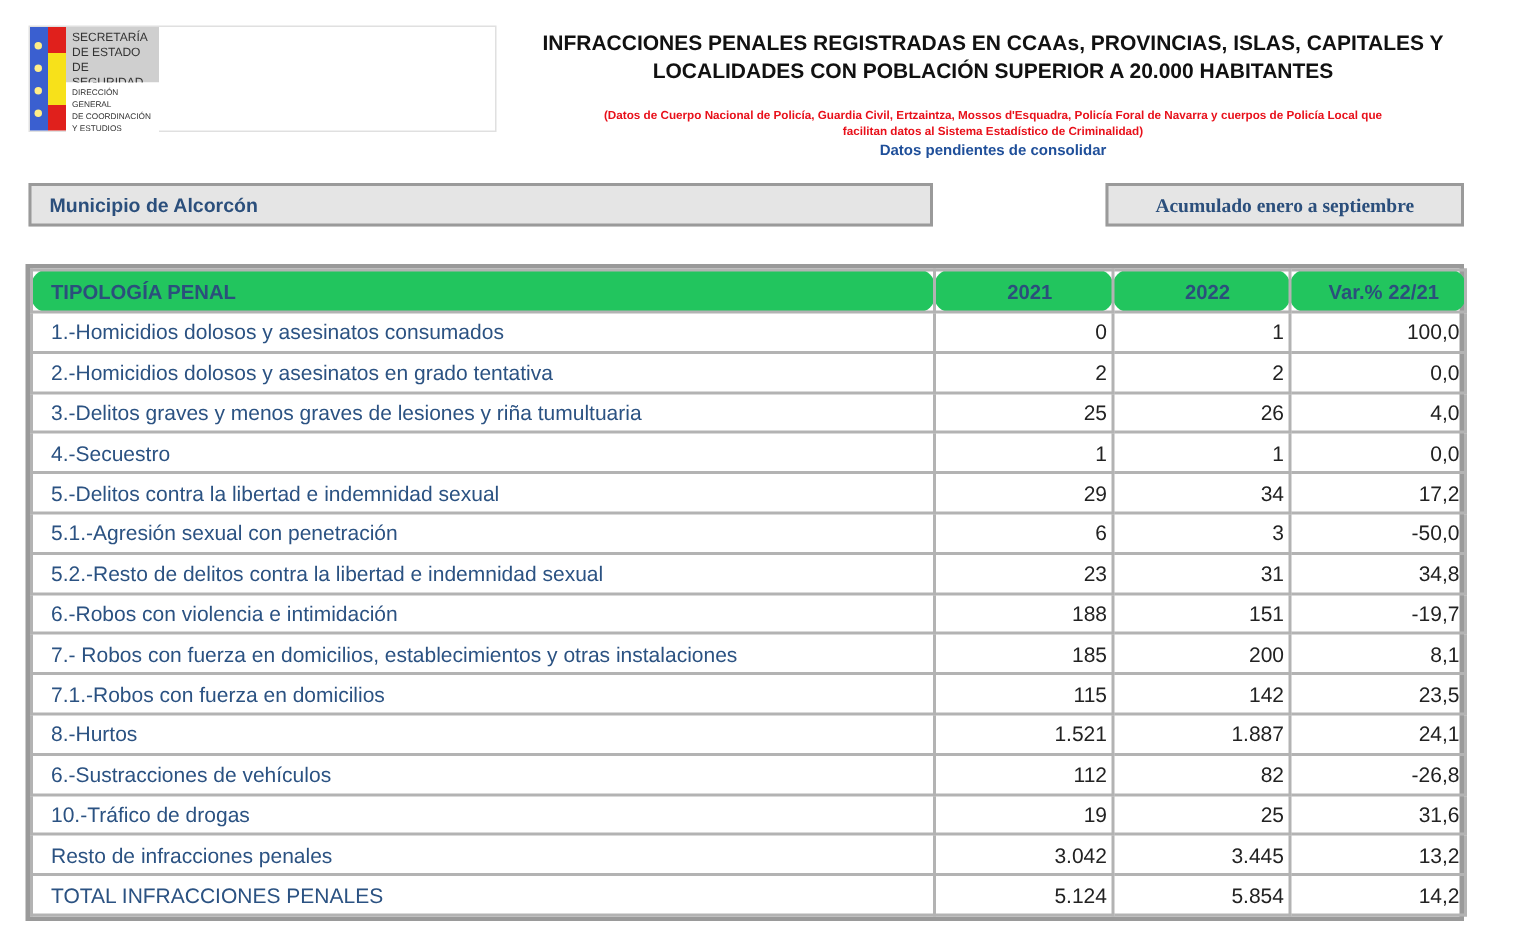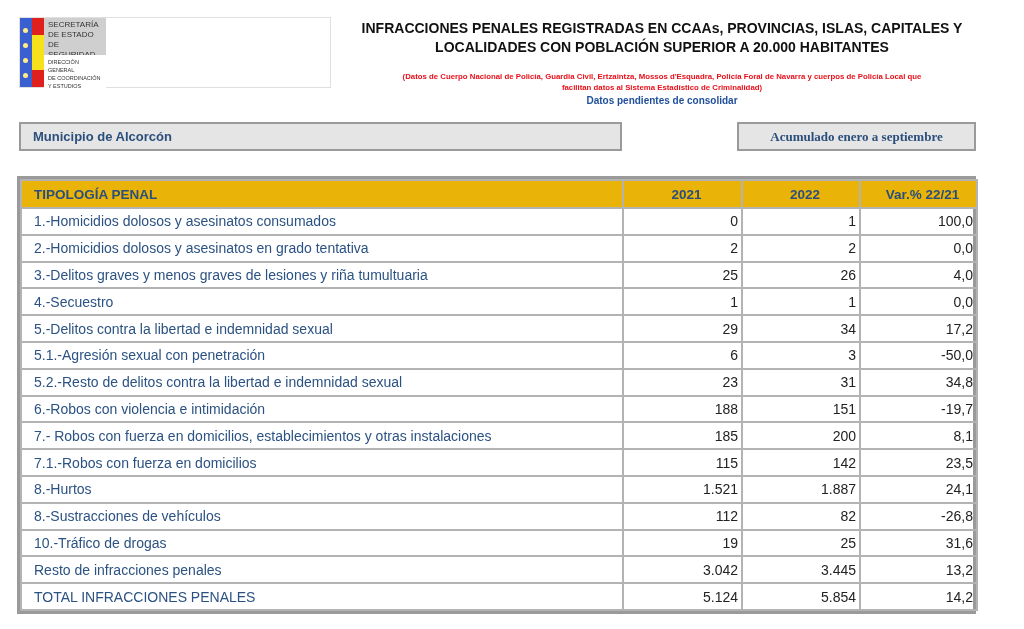"TIPOLOGÍA PENAL" th { background: #eab308 -> #22c55e; border-radius: none -> 10px }
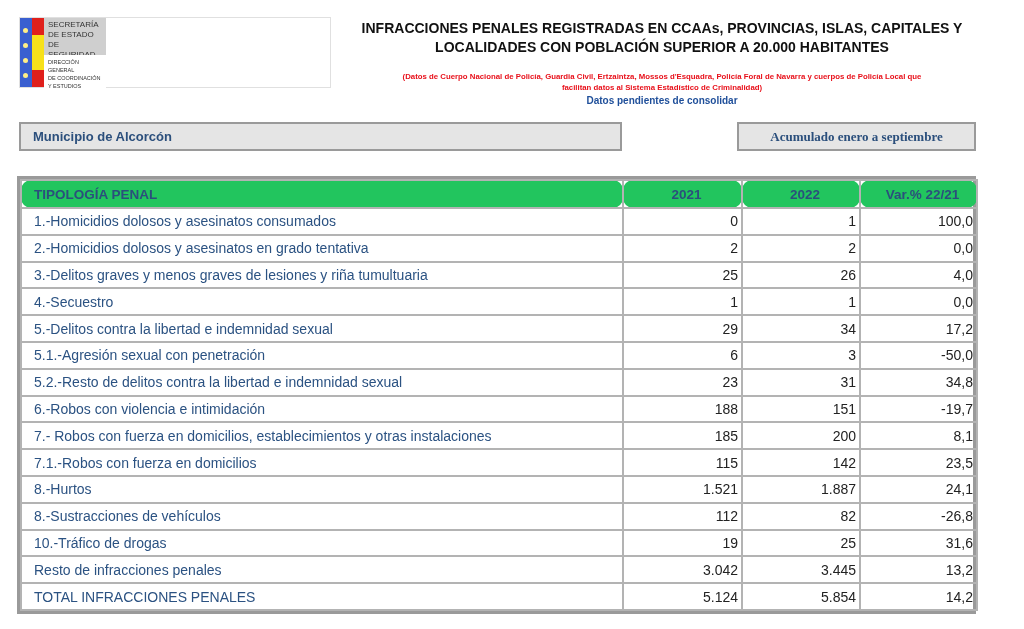"8.-Sustracciones de vehículos" td { text: 8.-Sustracciones -> 6.-Sustracciones }
